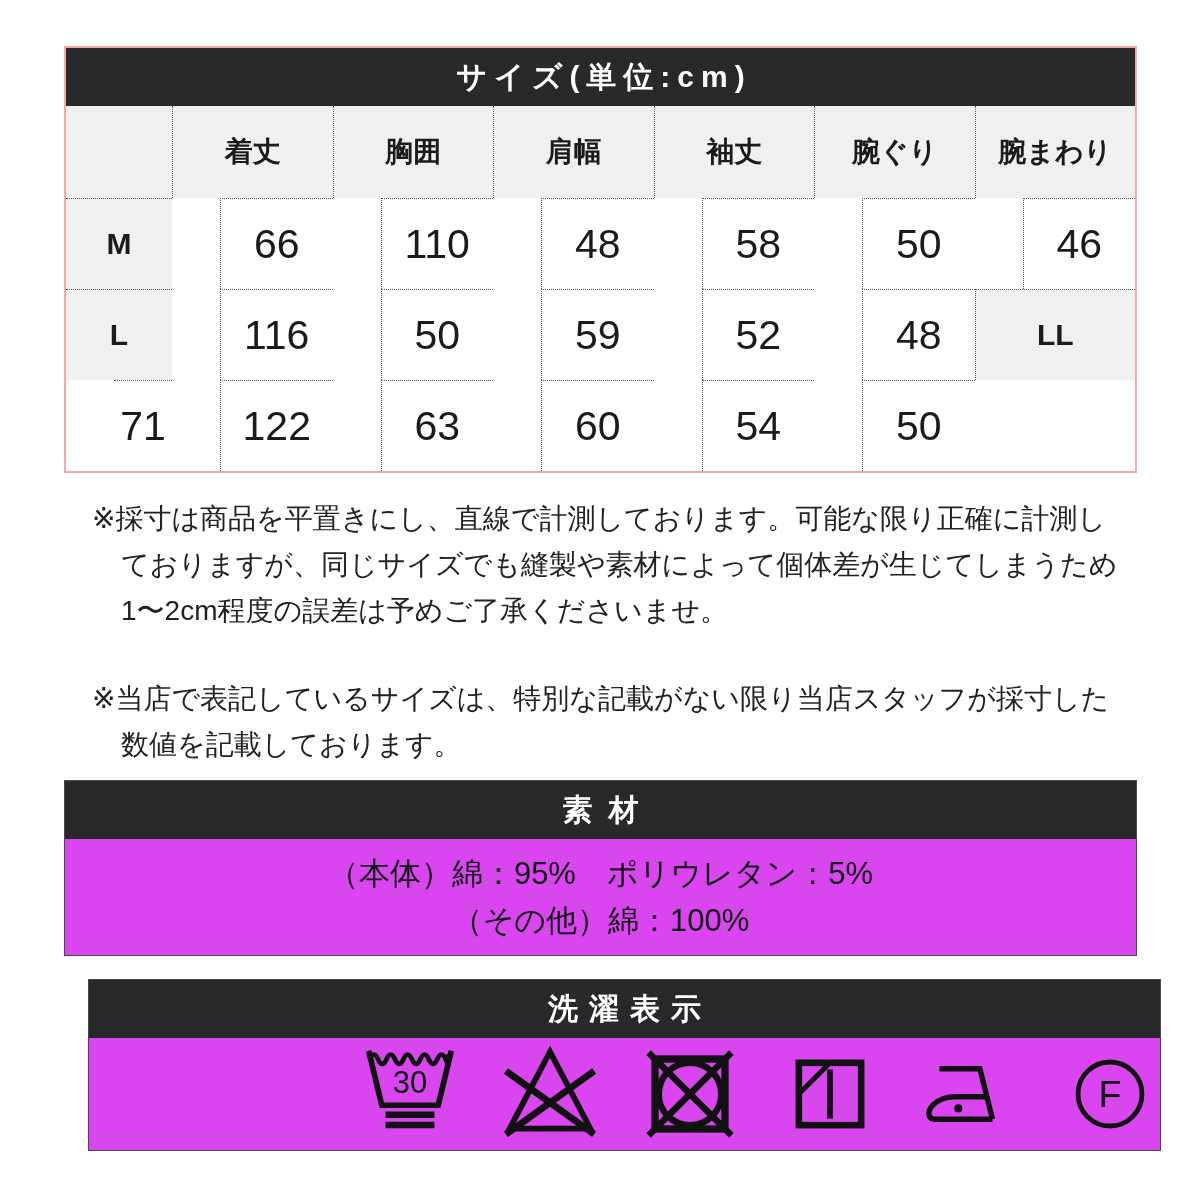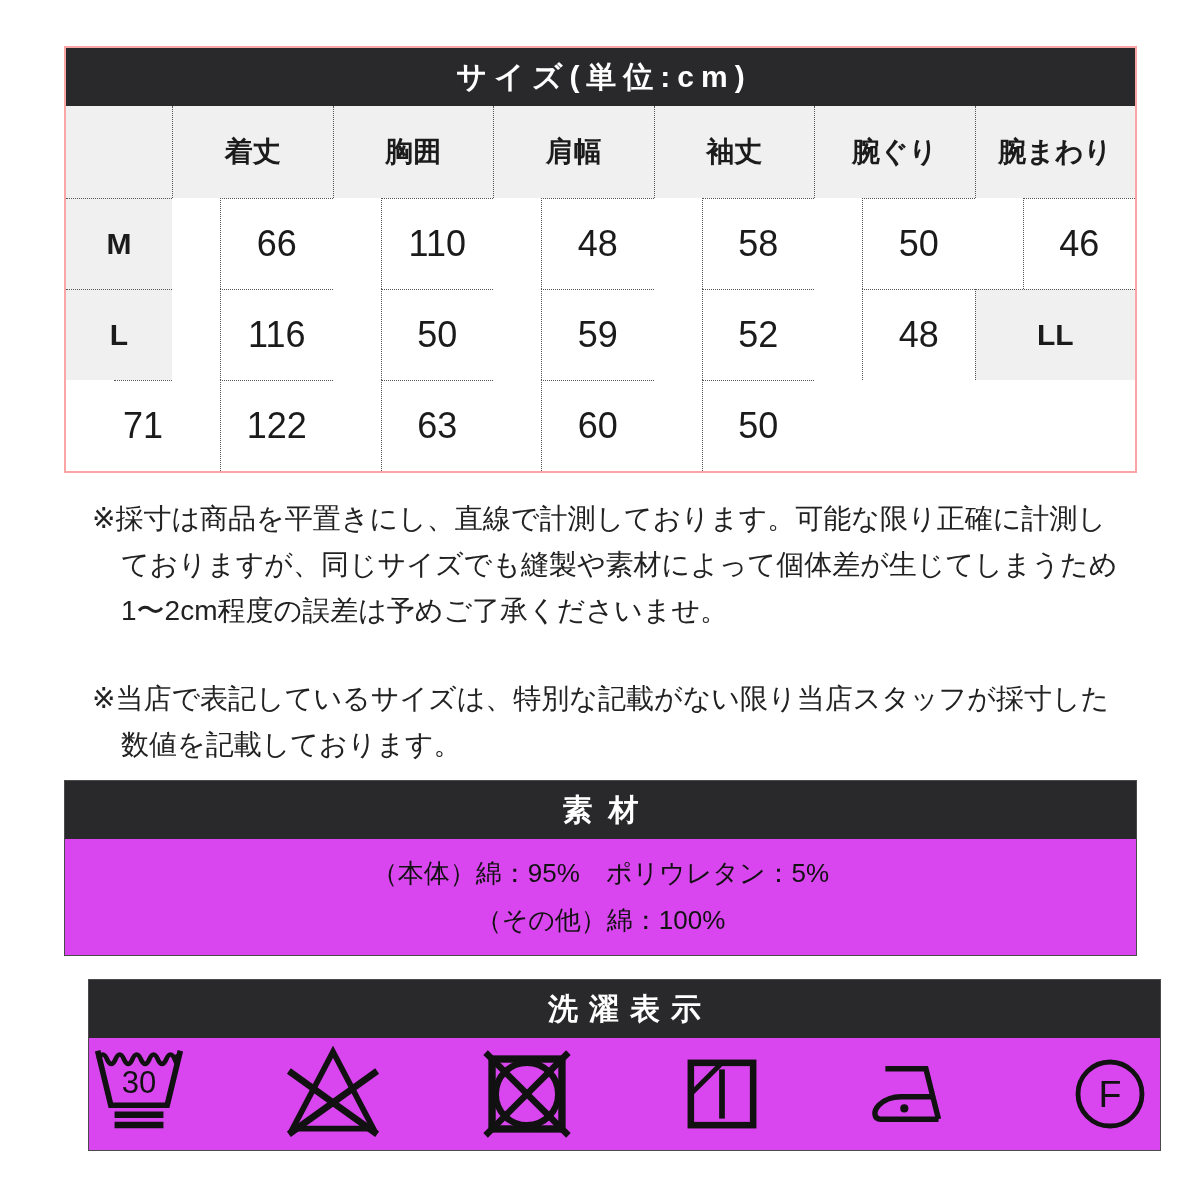"66" .cell.val { font-size: 36px -> 41px }
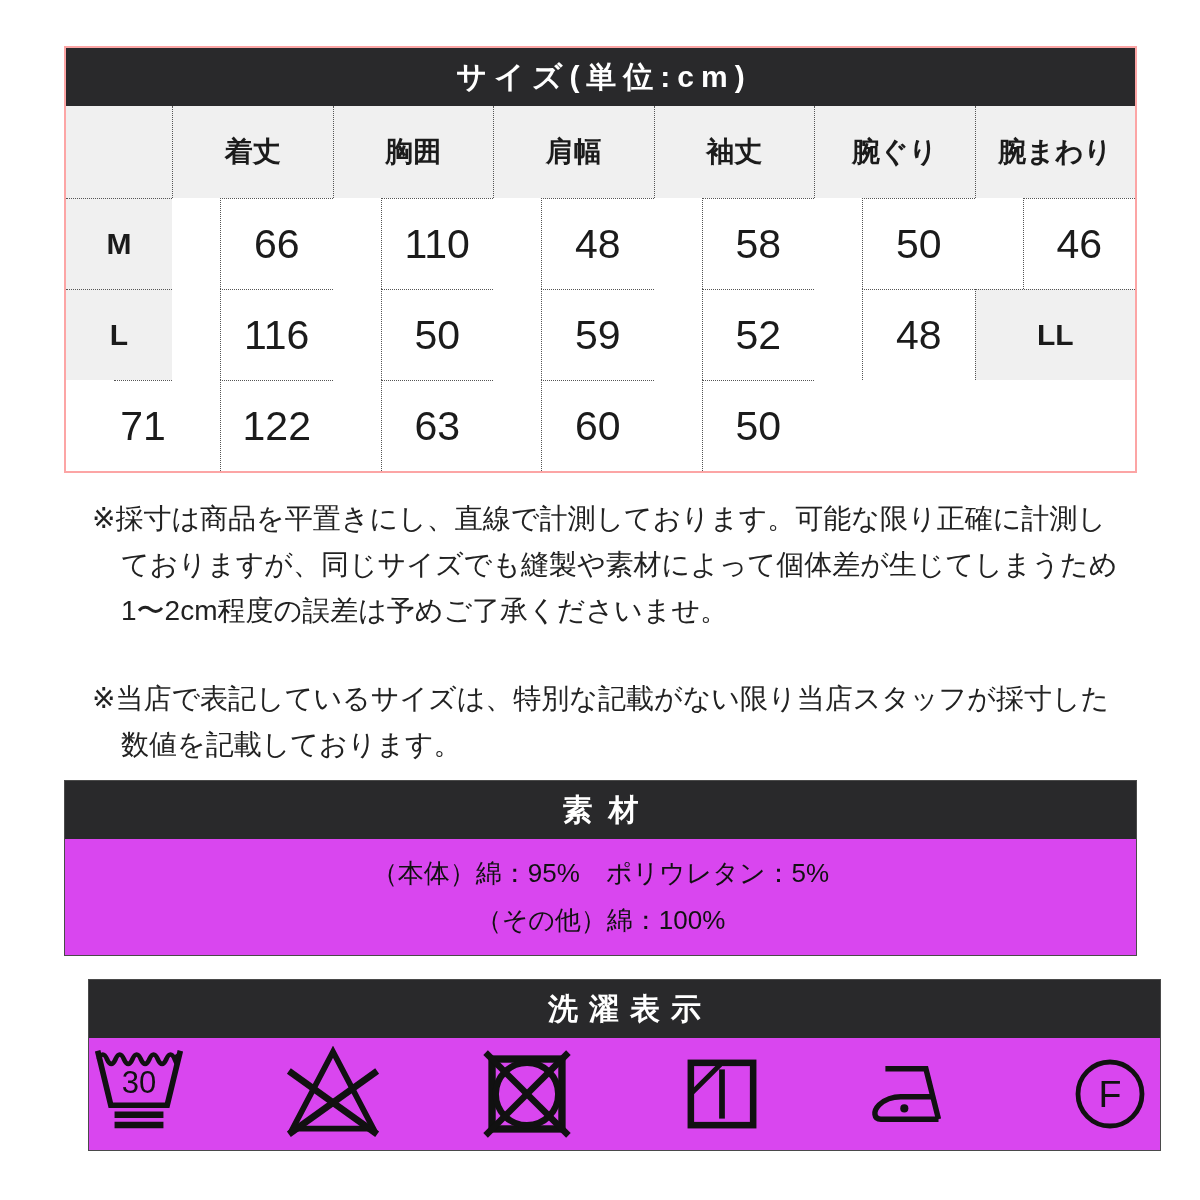"54" div.cell { html: none -> <div>54</div> }
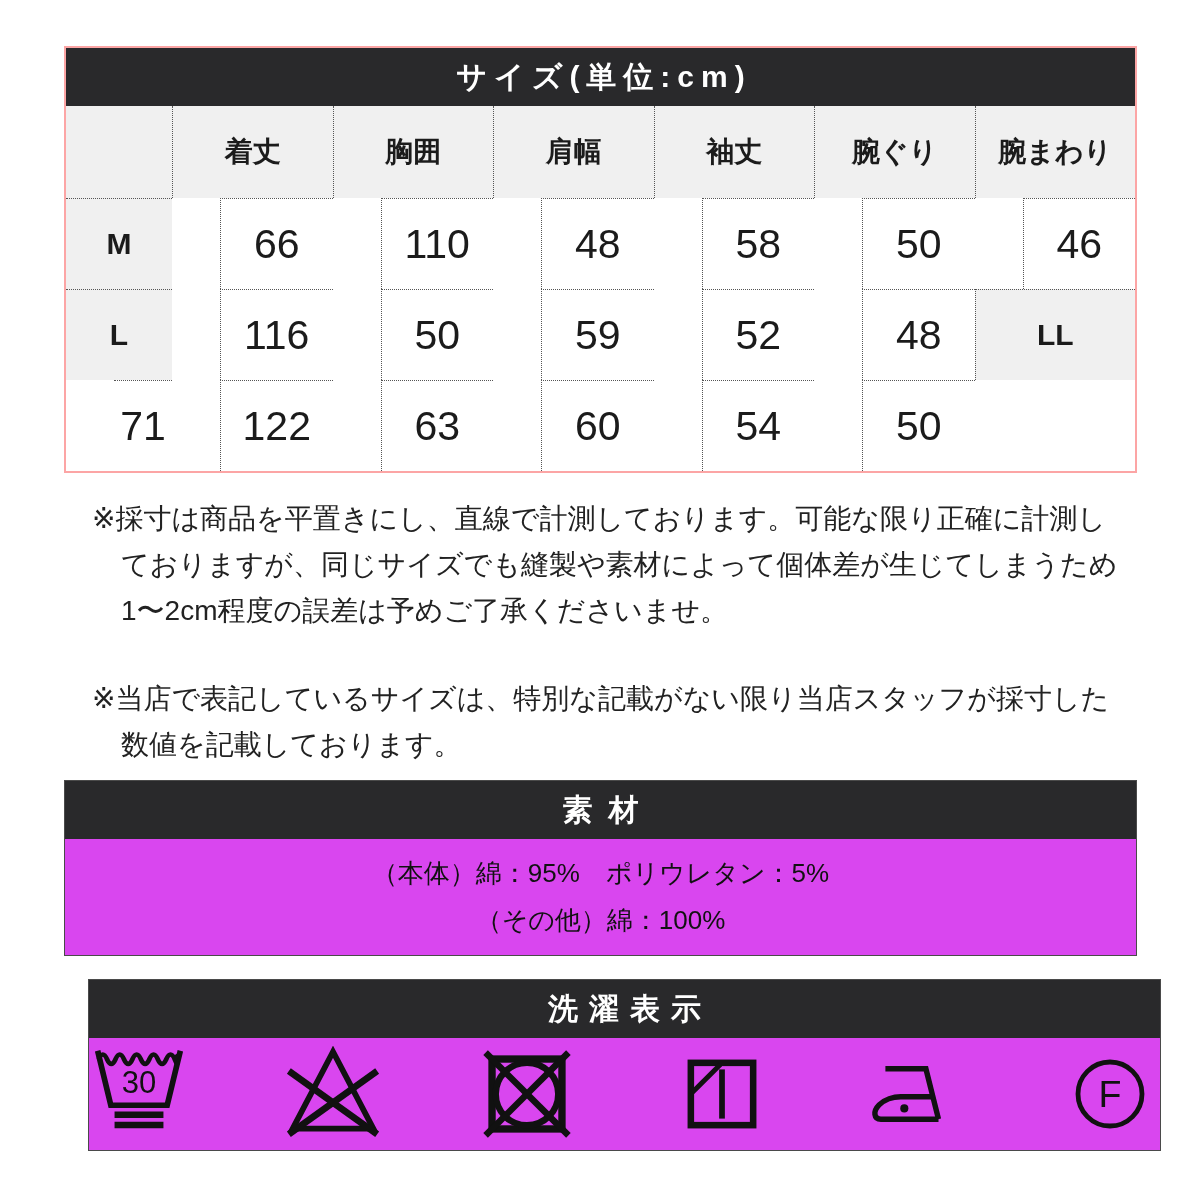"（本体）綿：95% ポリウレタン：5%" .material-body { font-size: 26px -> 31px }
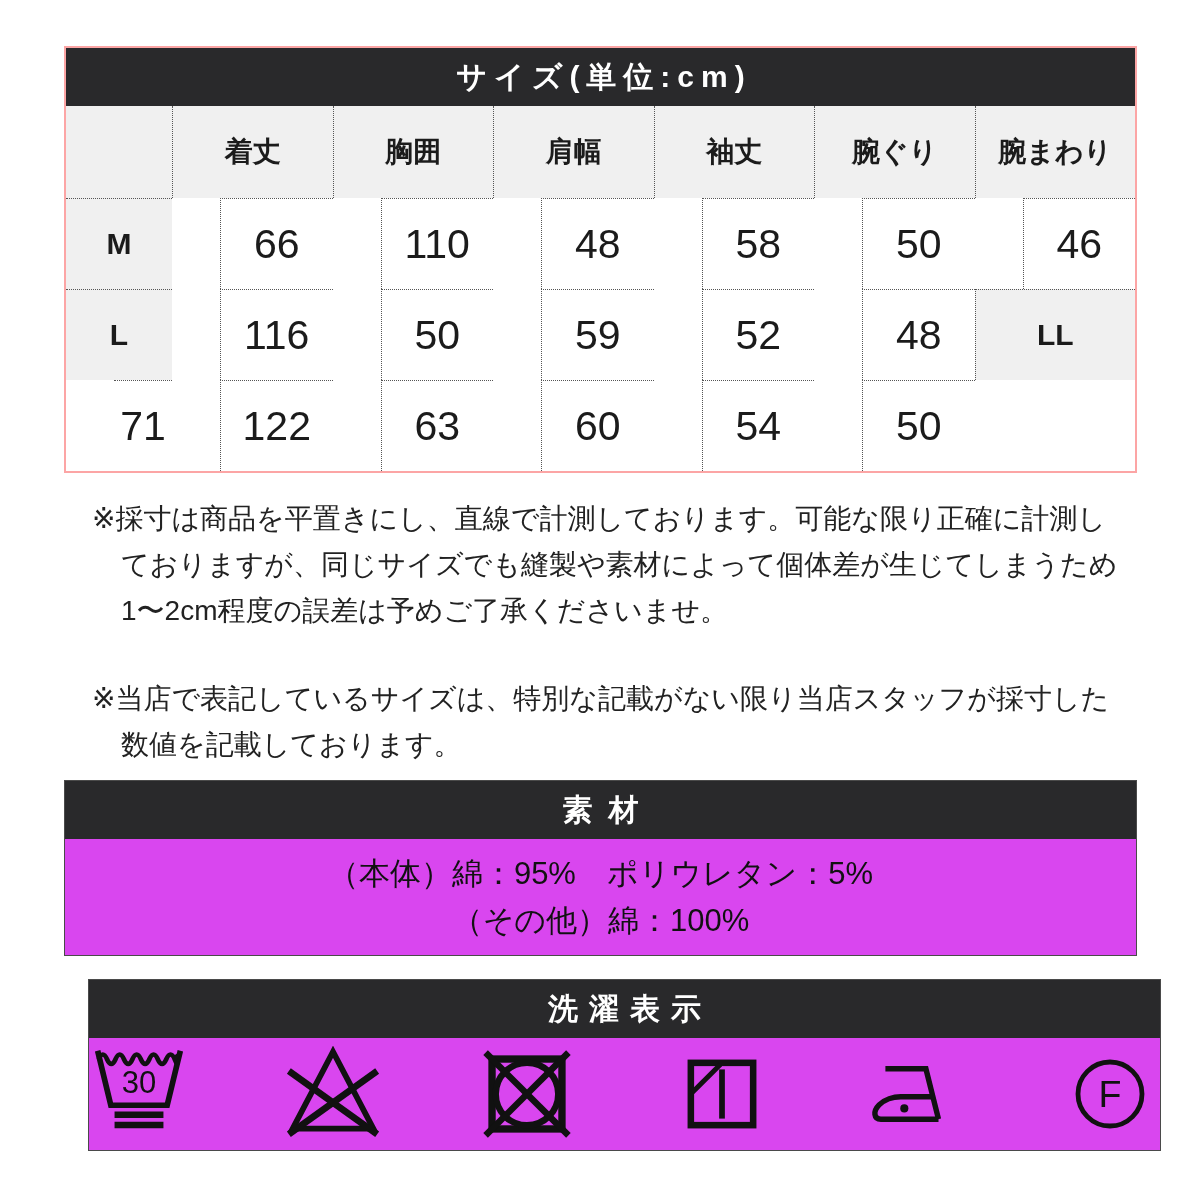"30" .laundry-body { justify-content: space-between -> flex-end }
